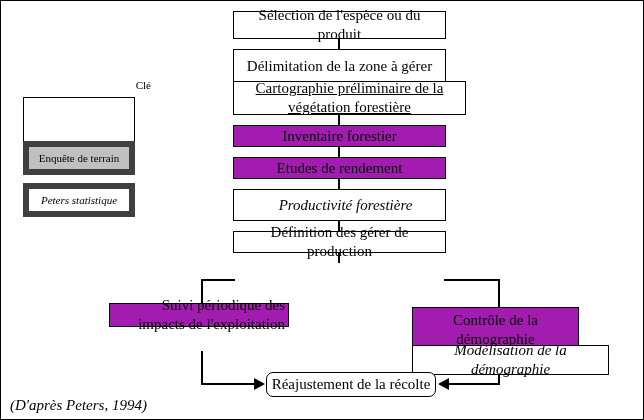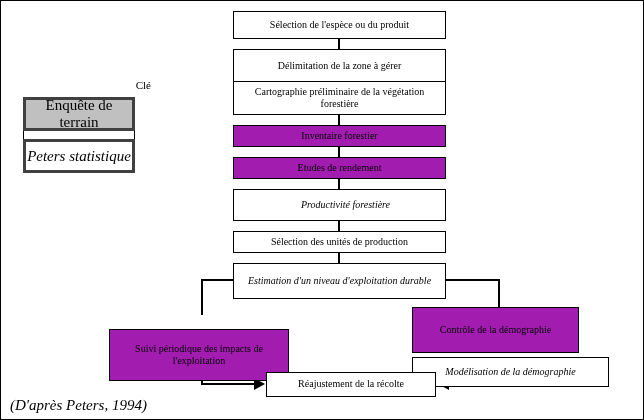"Sélection de l'espèce ou du" .box { font-size: 10px -> 15px }
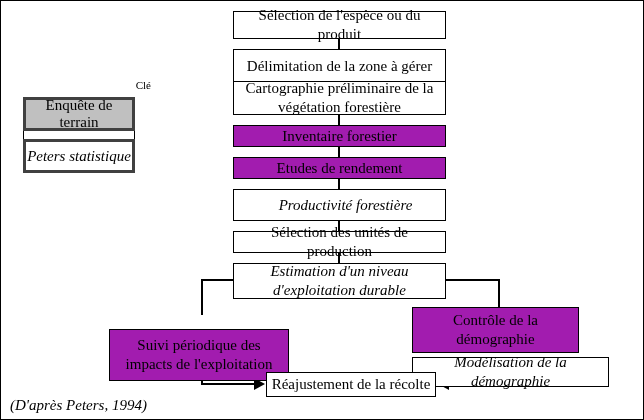"Cartographie préliminaire de la" div.box { text-decoration: none -> underline; width: 213px -> 233px }
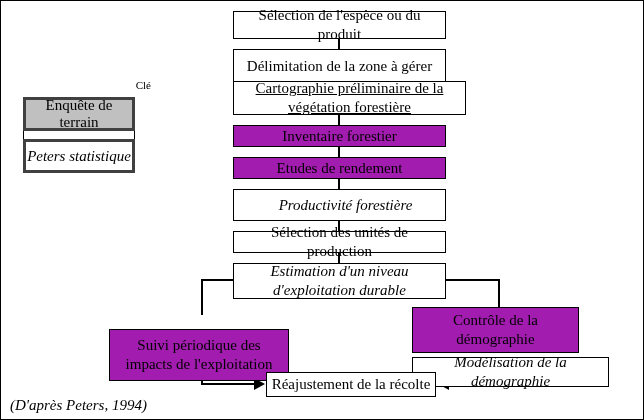"Enquête de terrain" .legend-cell { border: 3px solid #404040 -> 6px solid #404040; font-size: 15px -> 11px; margin-top: none -> 44px }
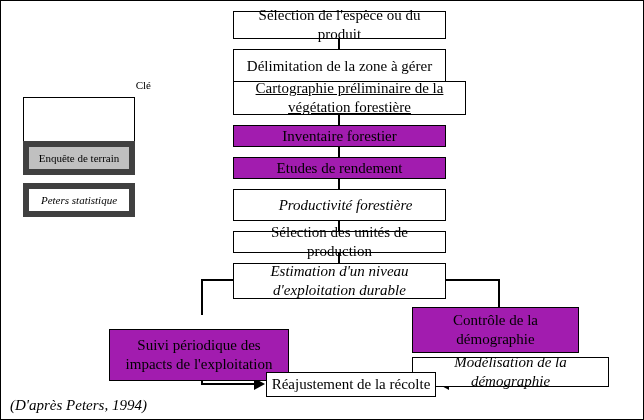"Sélection des unités de production" div.box { text: Sélection des unités -> Définition des gérer }
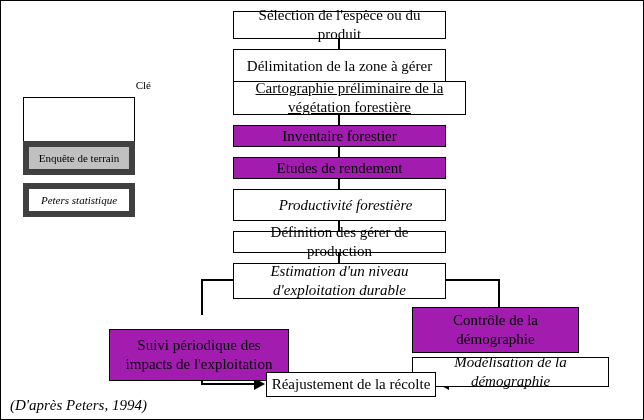"Estimation d'un niveau d'exploitation" div.box { html: <div>Estimation d'un niveau d'exploitation durable</div> -> none }
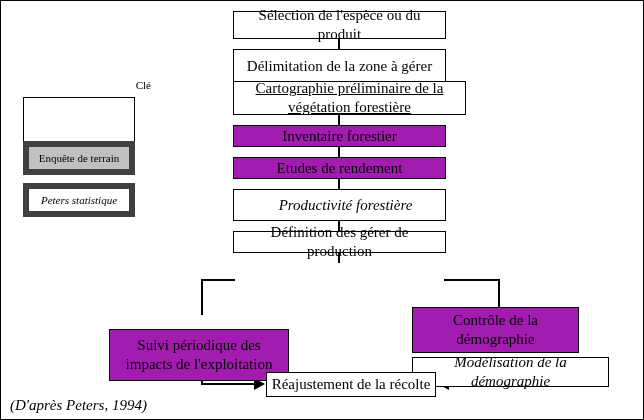"Suivi périodique des impacts de" div.box { height: 52px -> 24px; text-align: none -> right; top: 328px -> 302px }
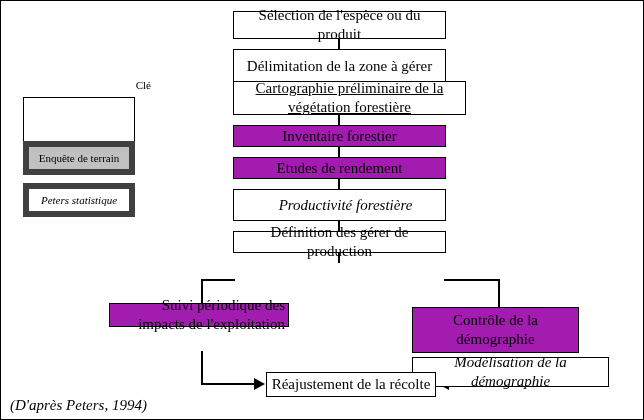"Modélisation de la démographie" div.box { top: 356px -> 344px }
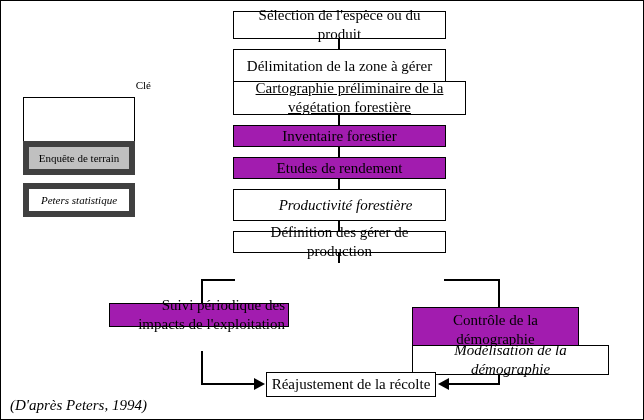"Réajustement de la récolte" div.box { border-radius: none -> 7px }
